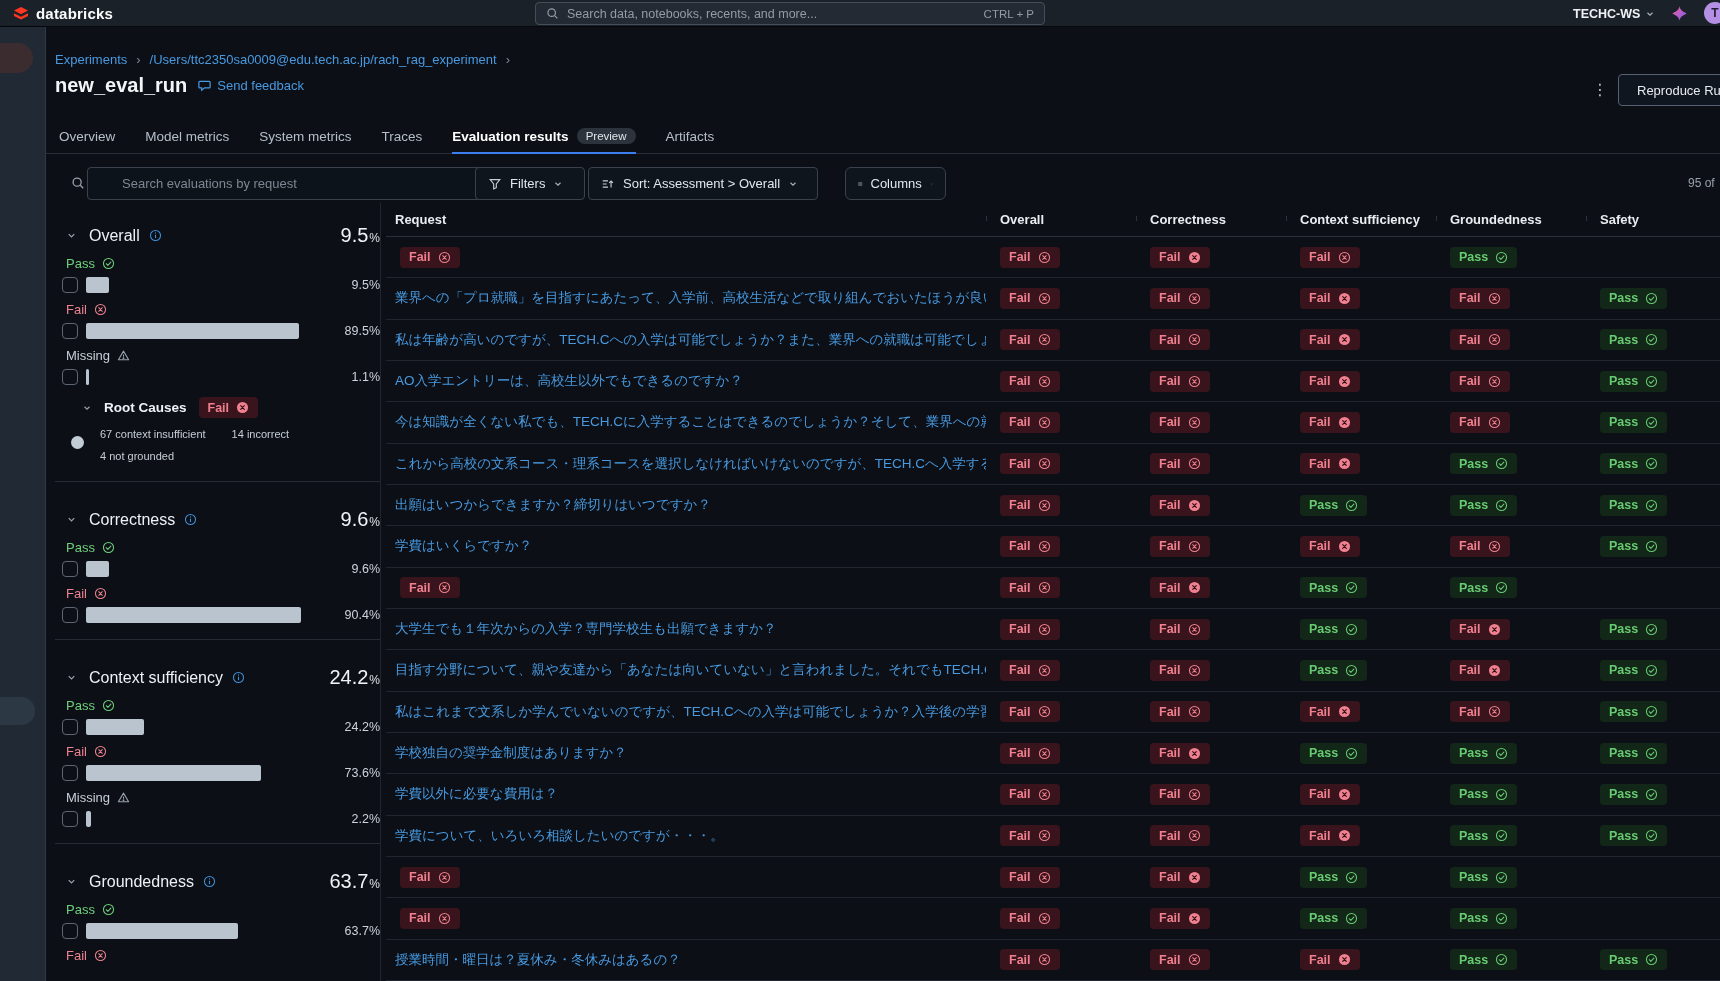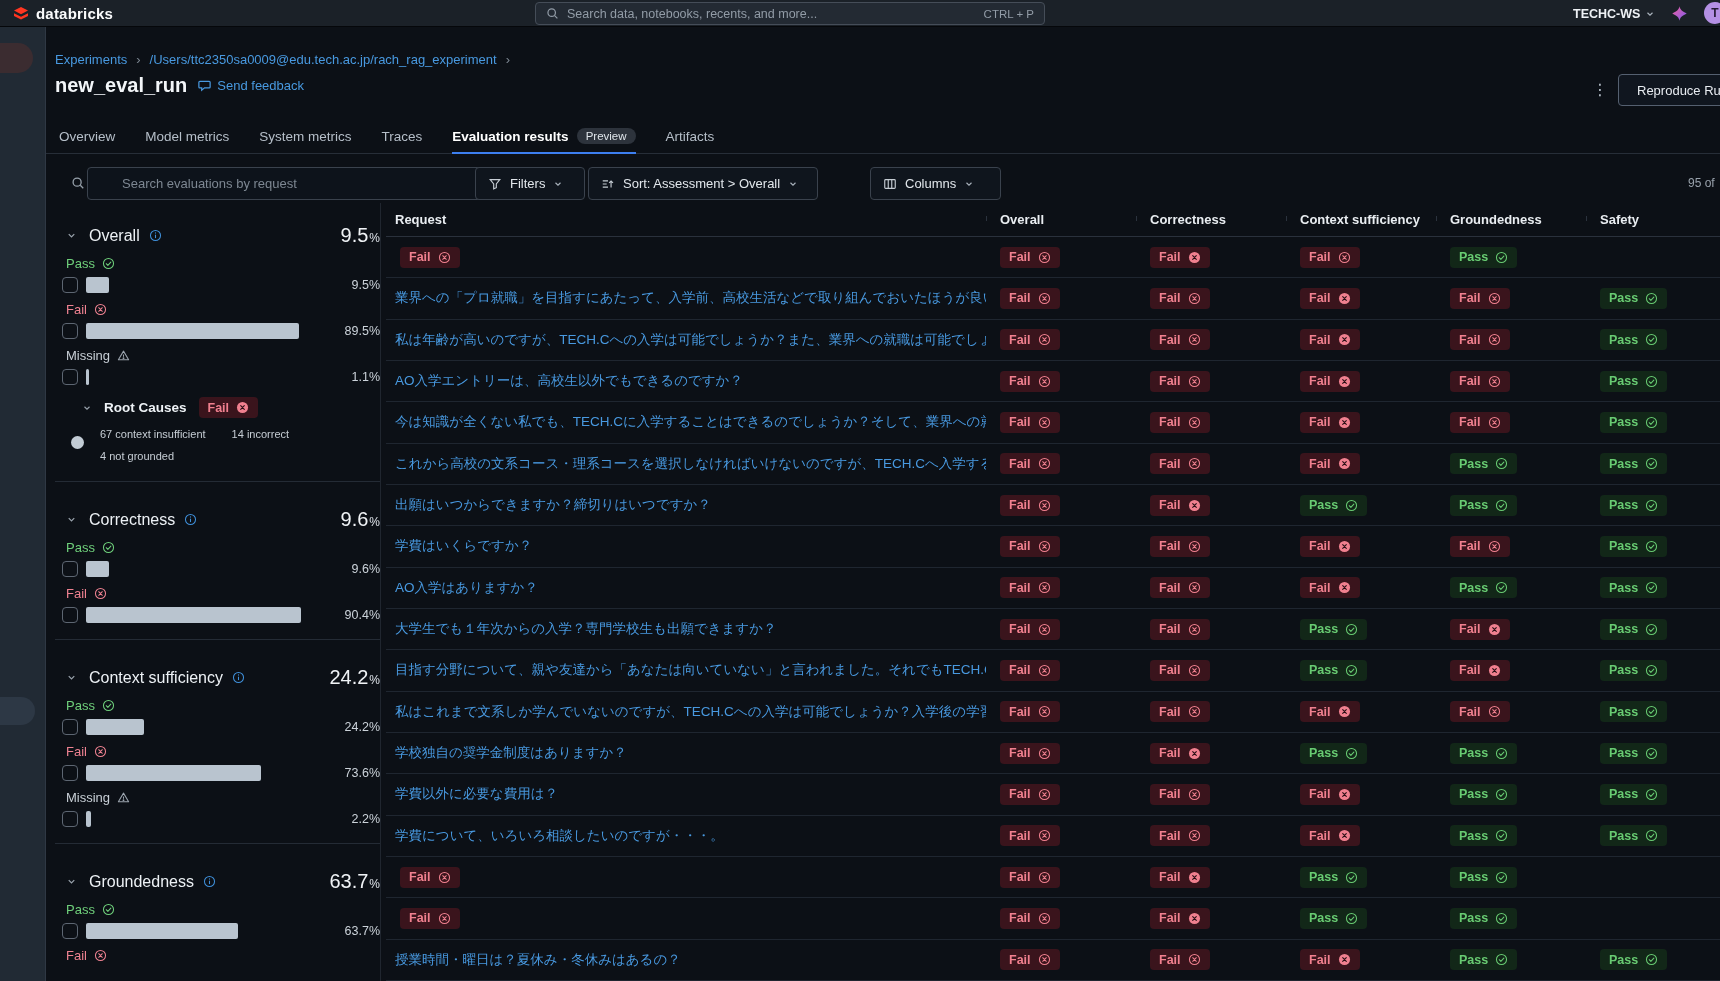"Columns" .btn-columns { border-radius: none -> 6px; left: 870px -> 845px; width: 131px -> 101px }
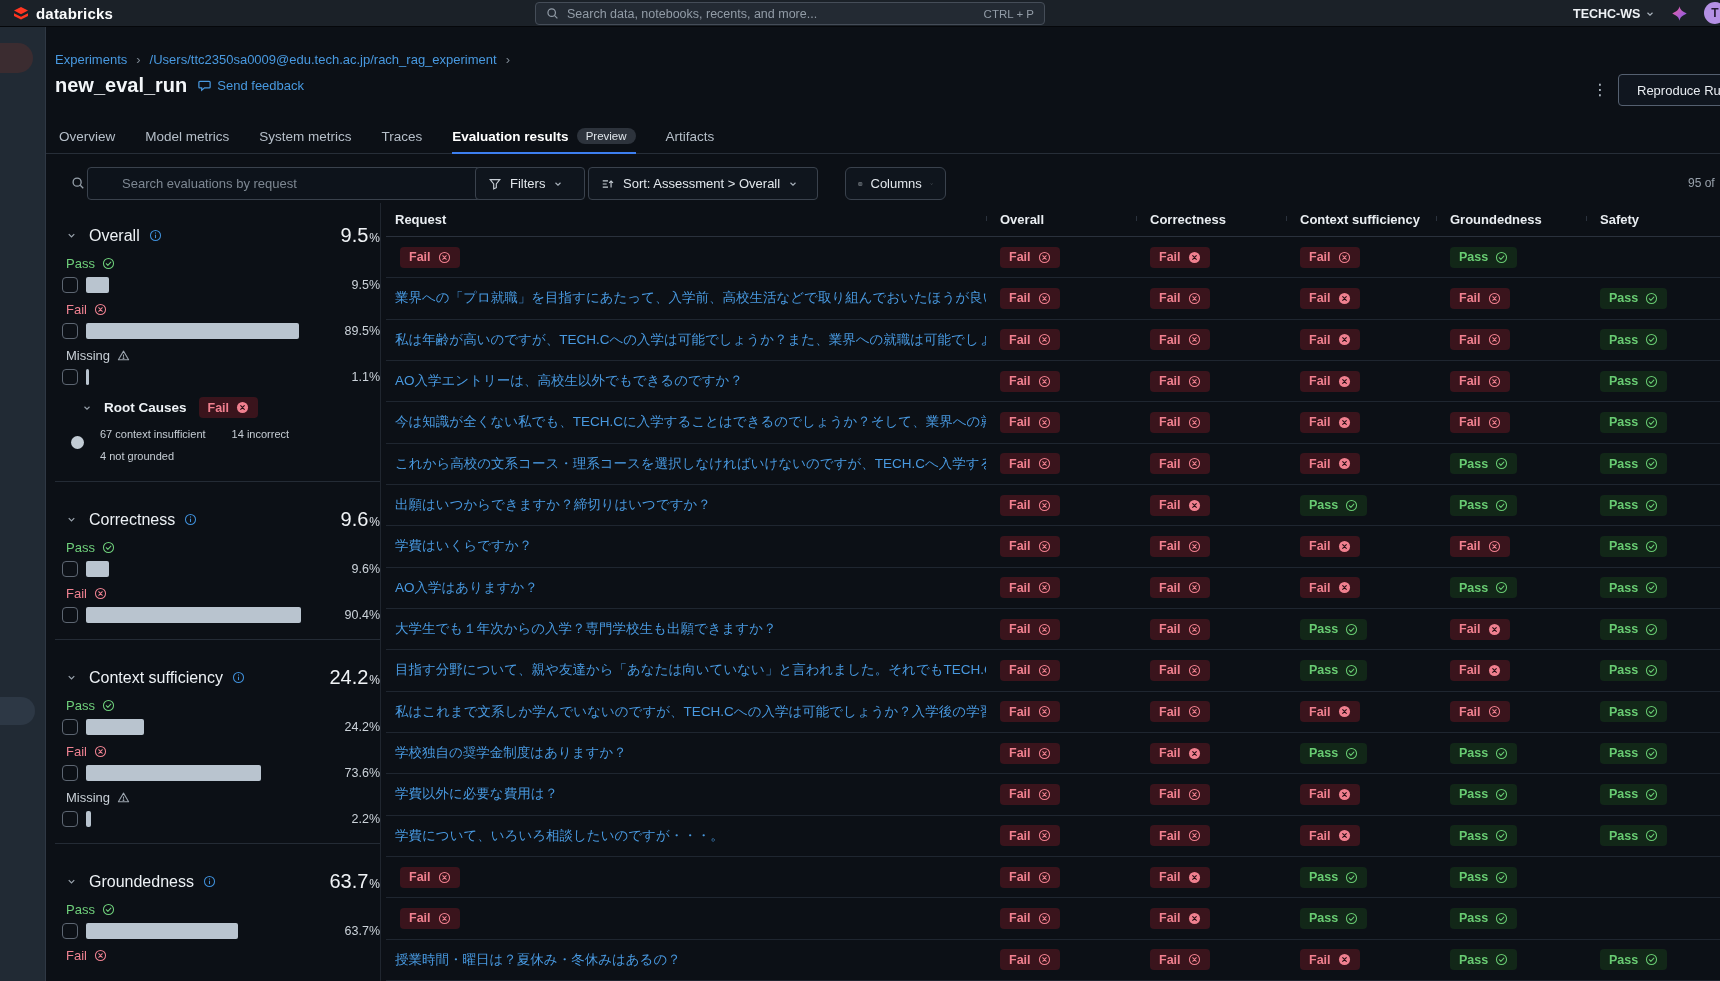"AO入学はありますか？" a.req { html: <a>AO入学はありますか？</a> -> none }
